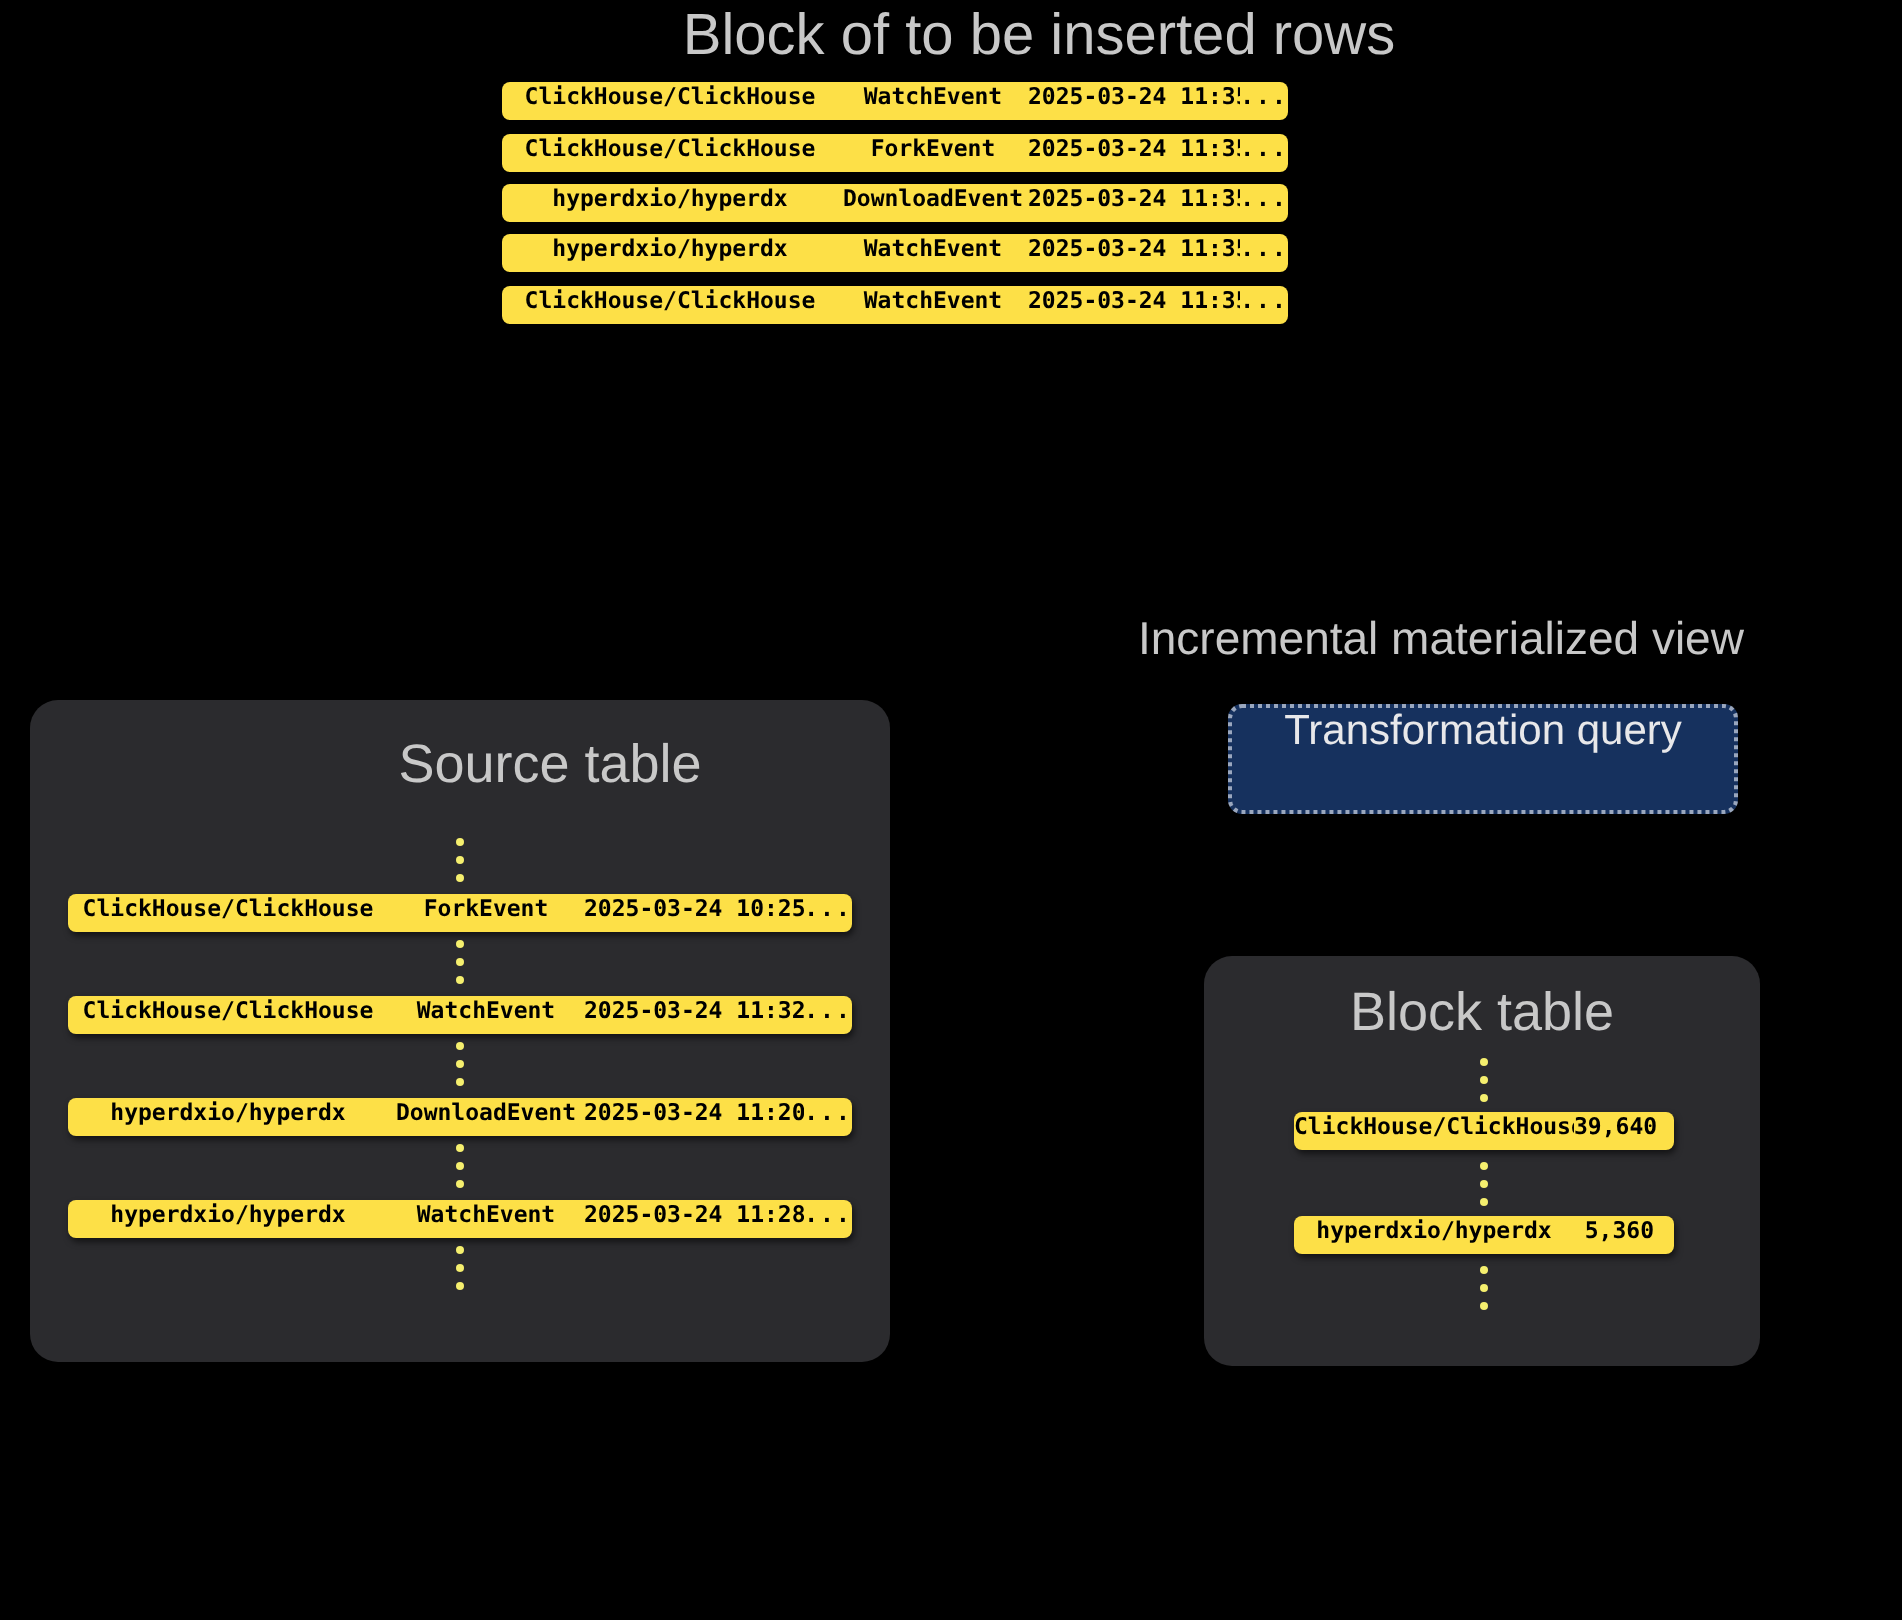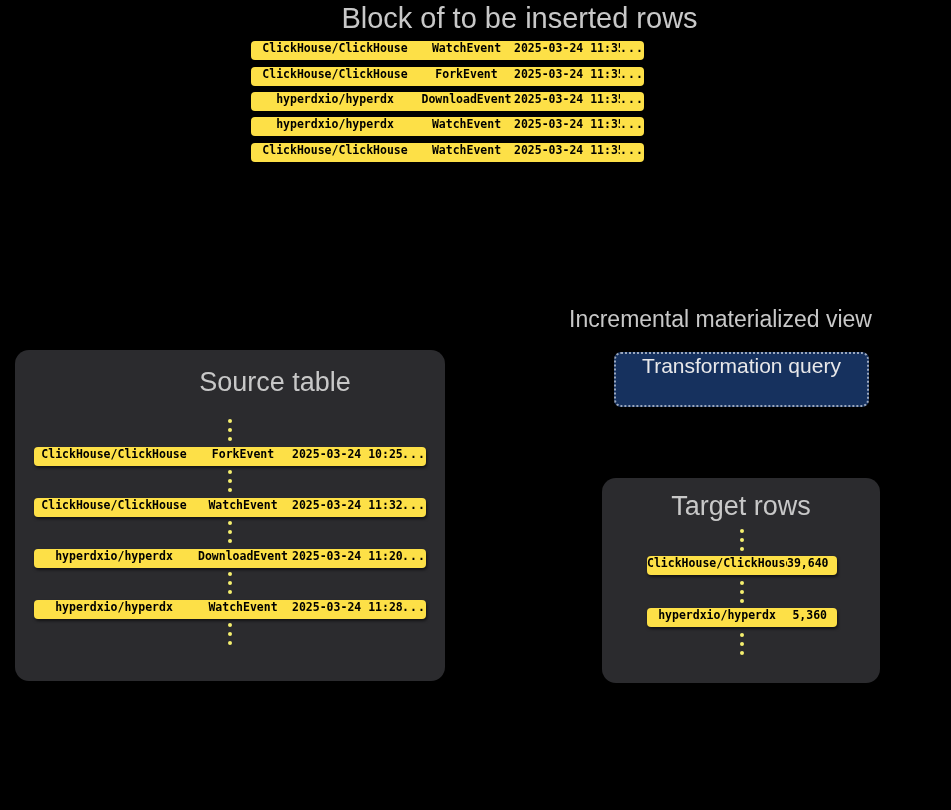"Target rows" div.card-title { text: Target rows -> Block table }
